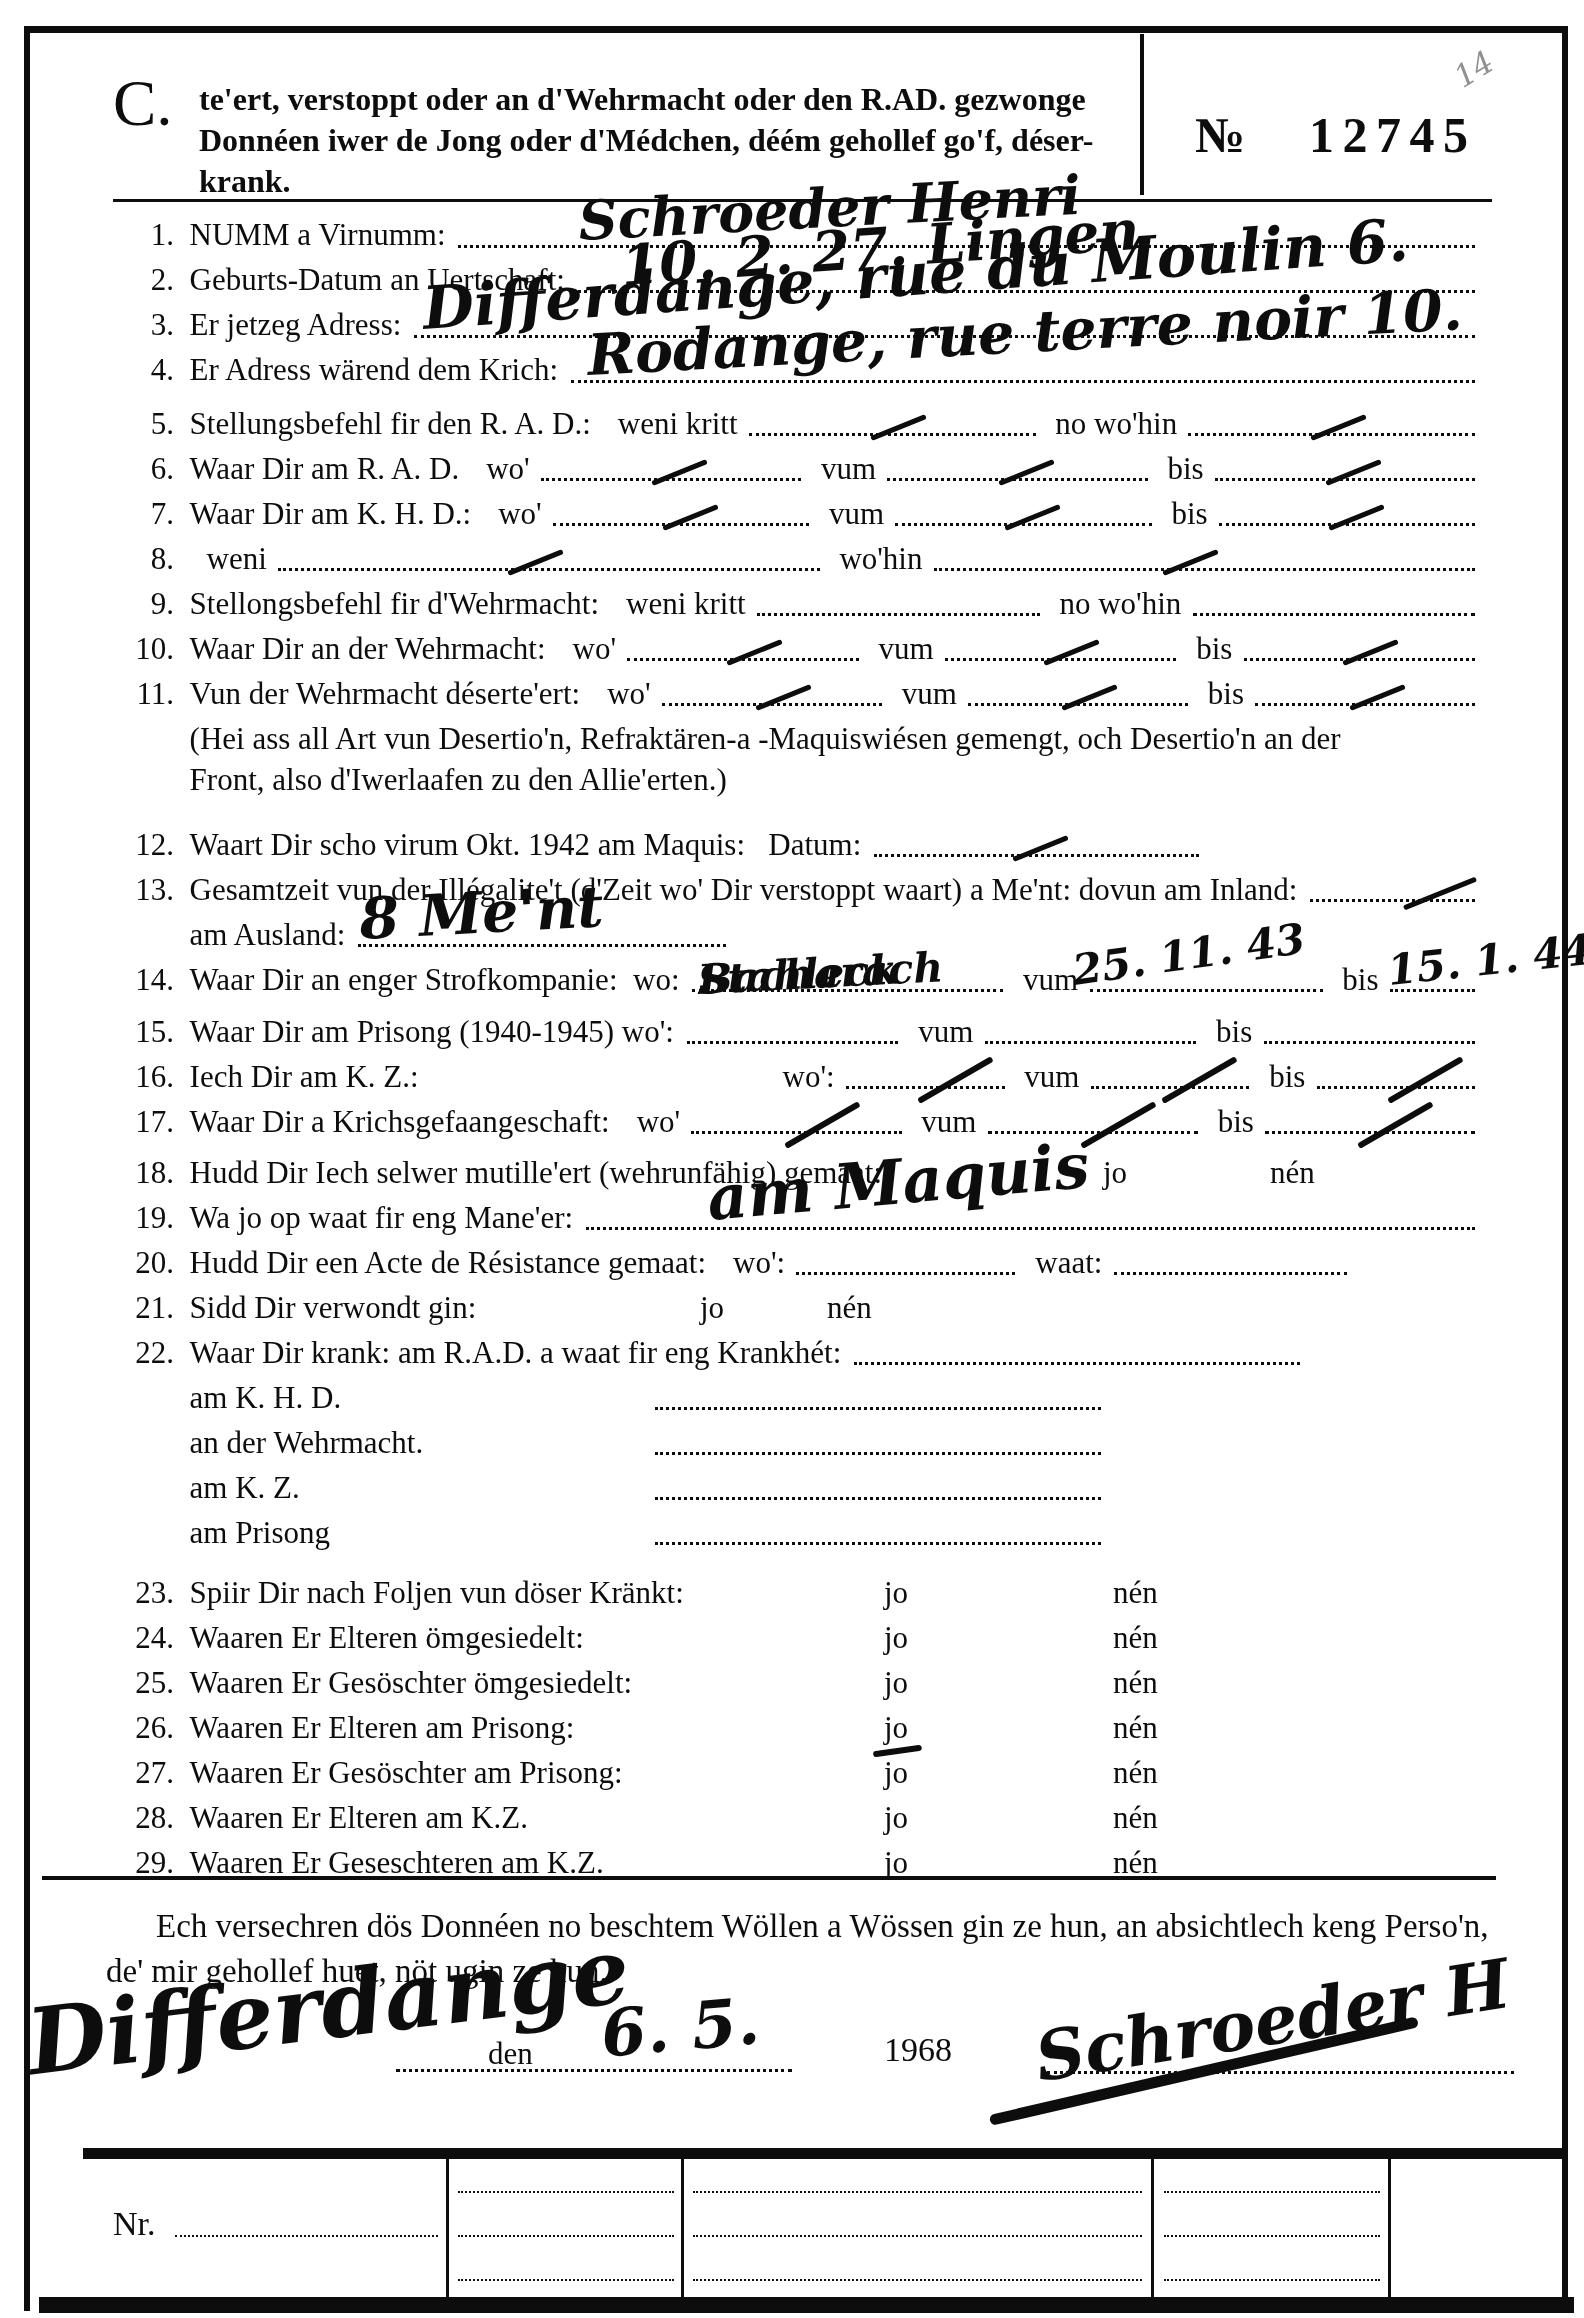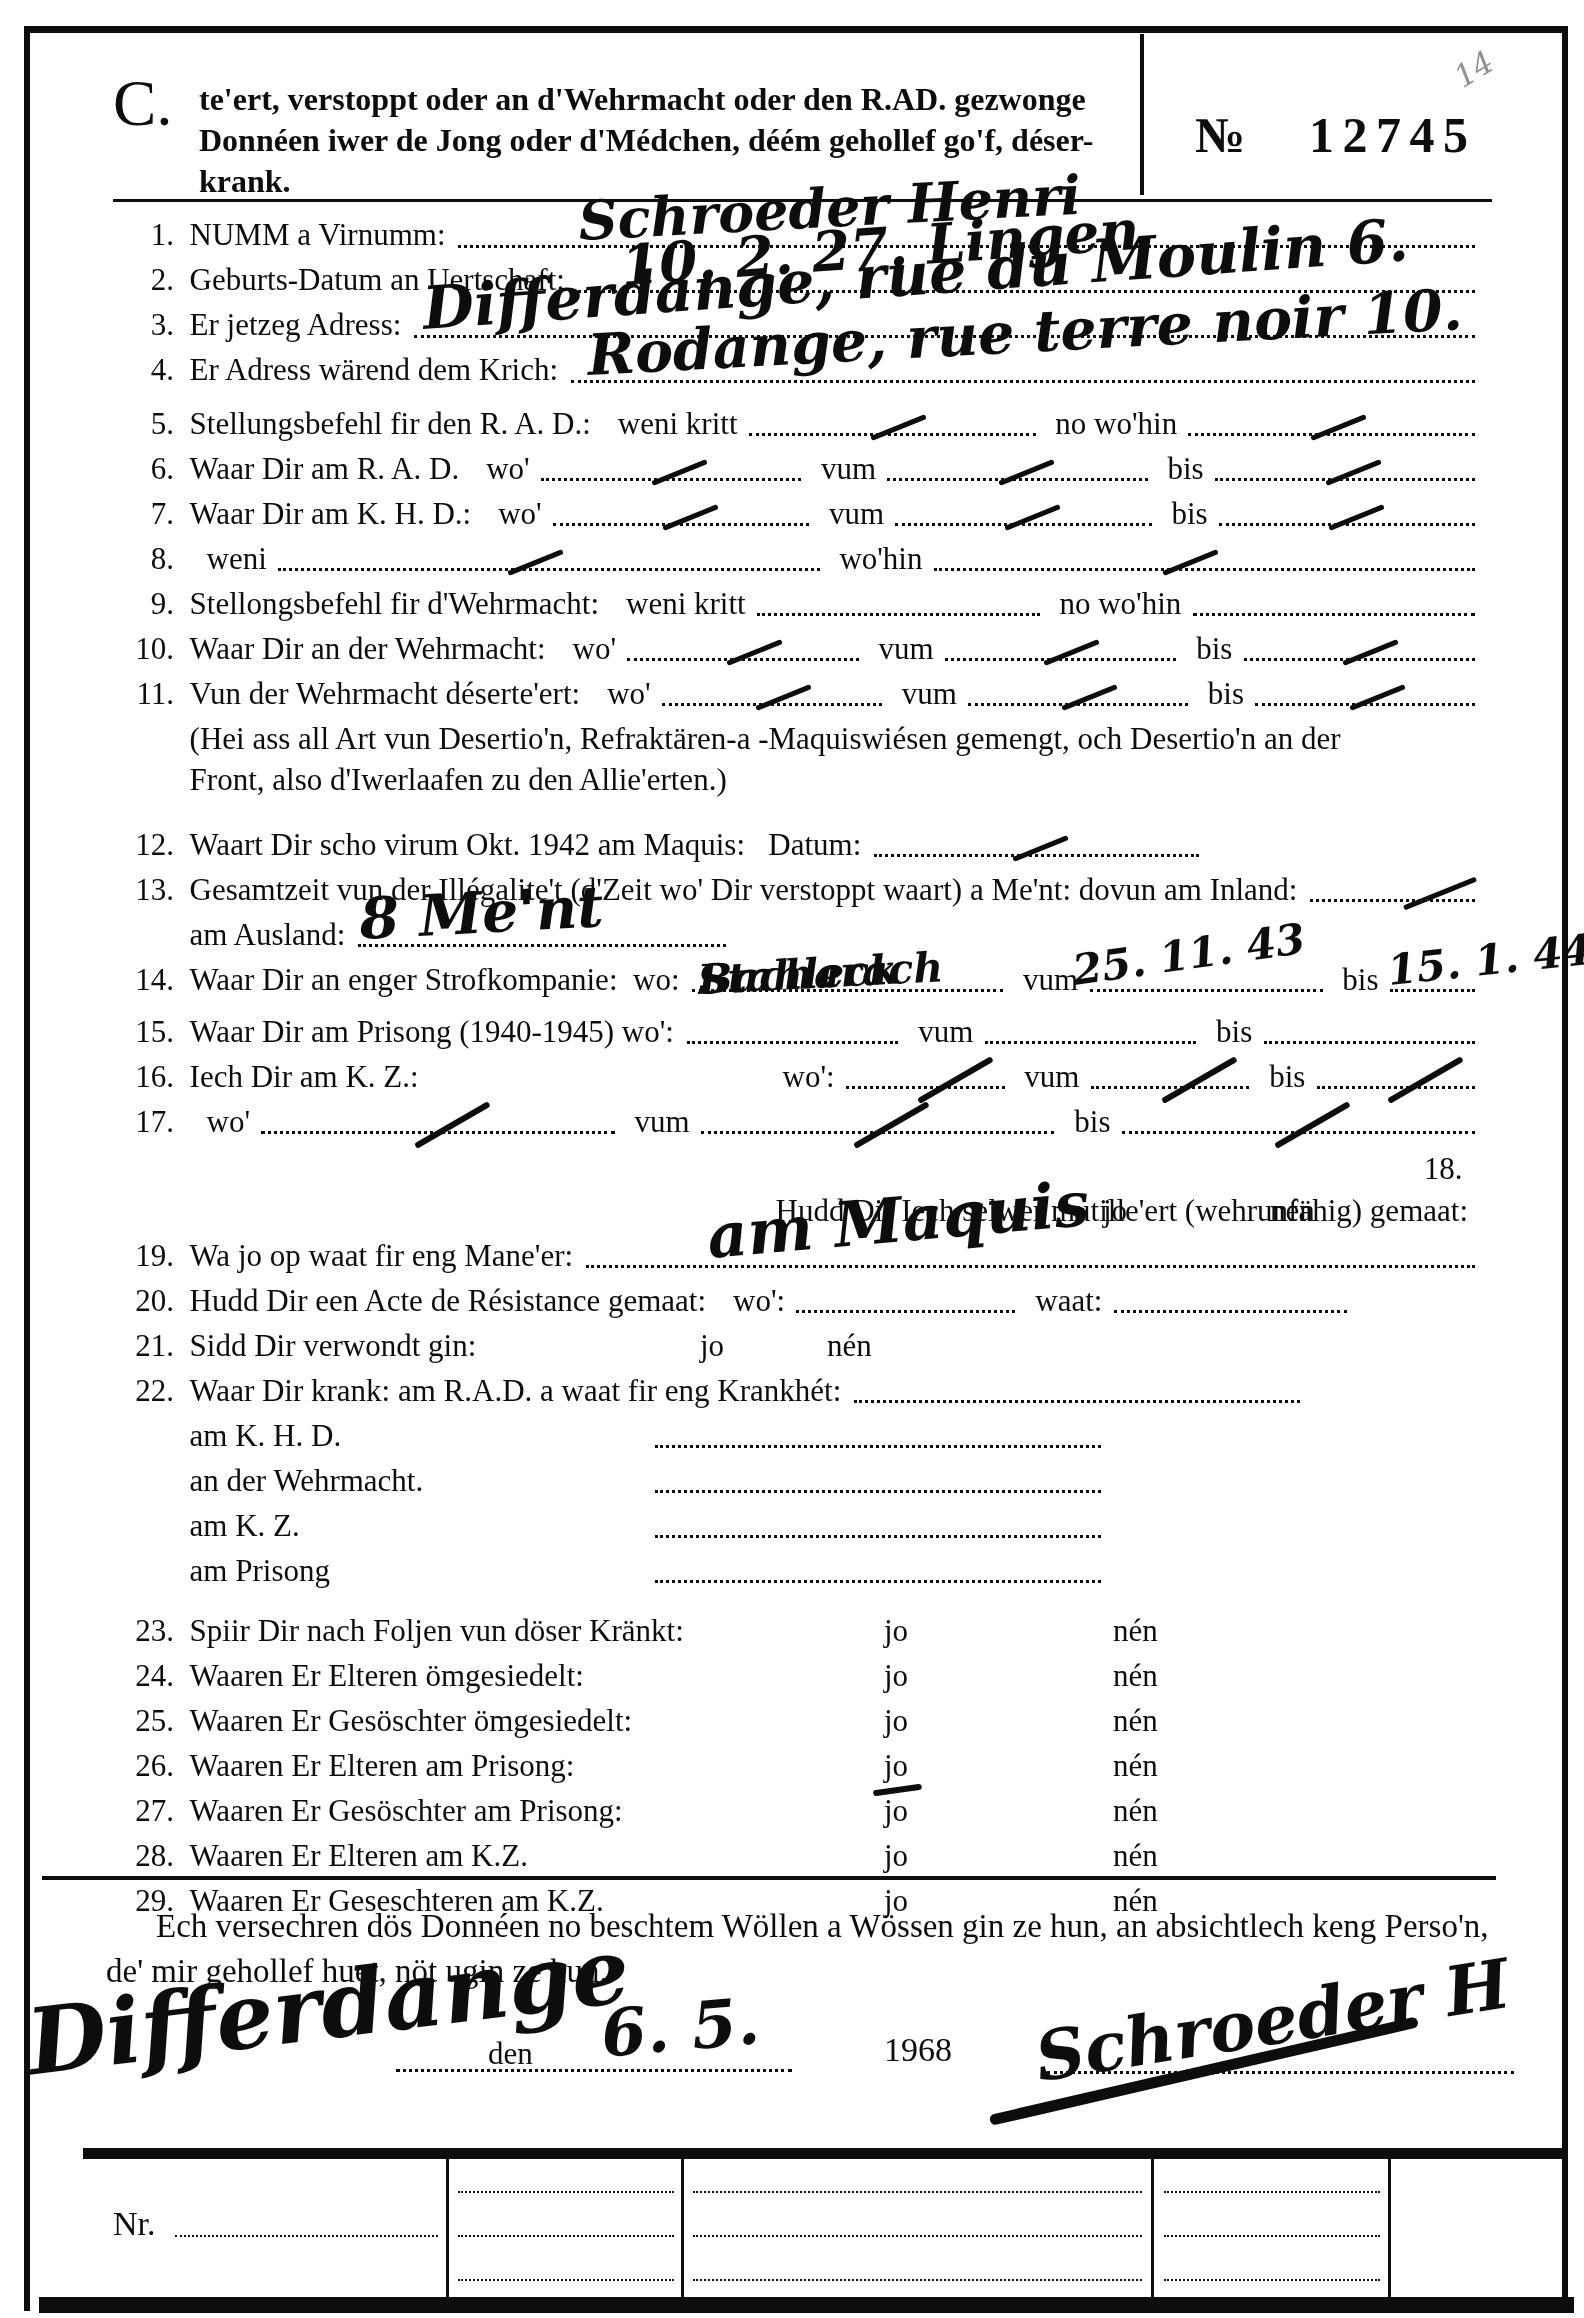"Waar Dir a Krichsgefaangeschaft:" span.label { html: none -> <span>Waar Dir a Krichsgefaangeschaft:</span> }
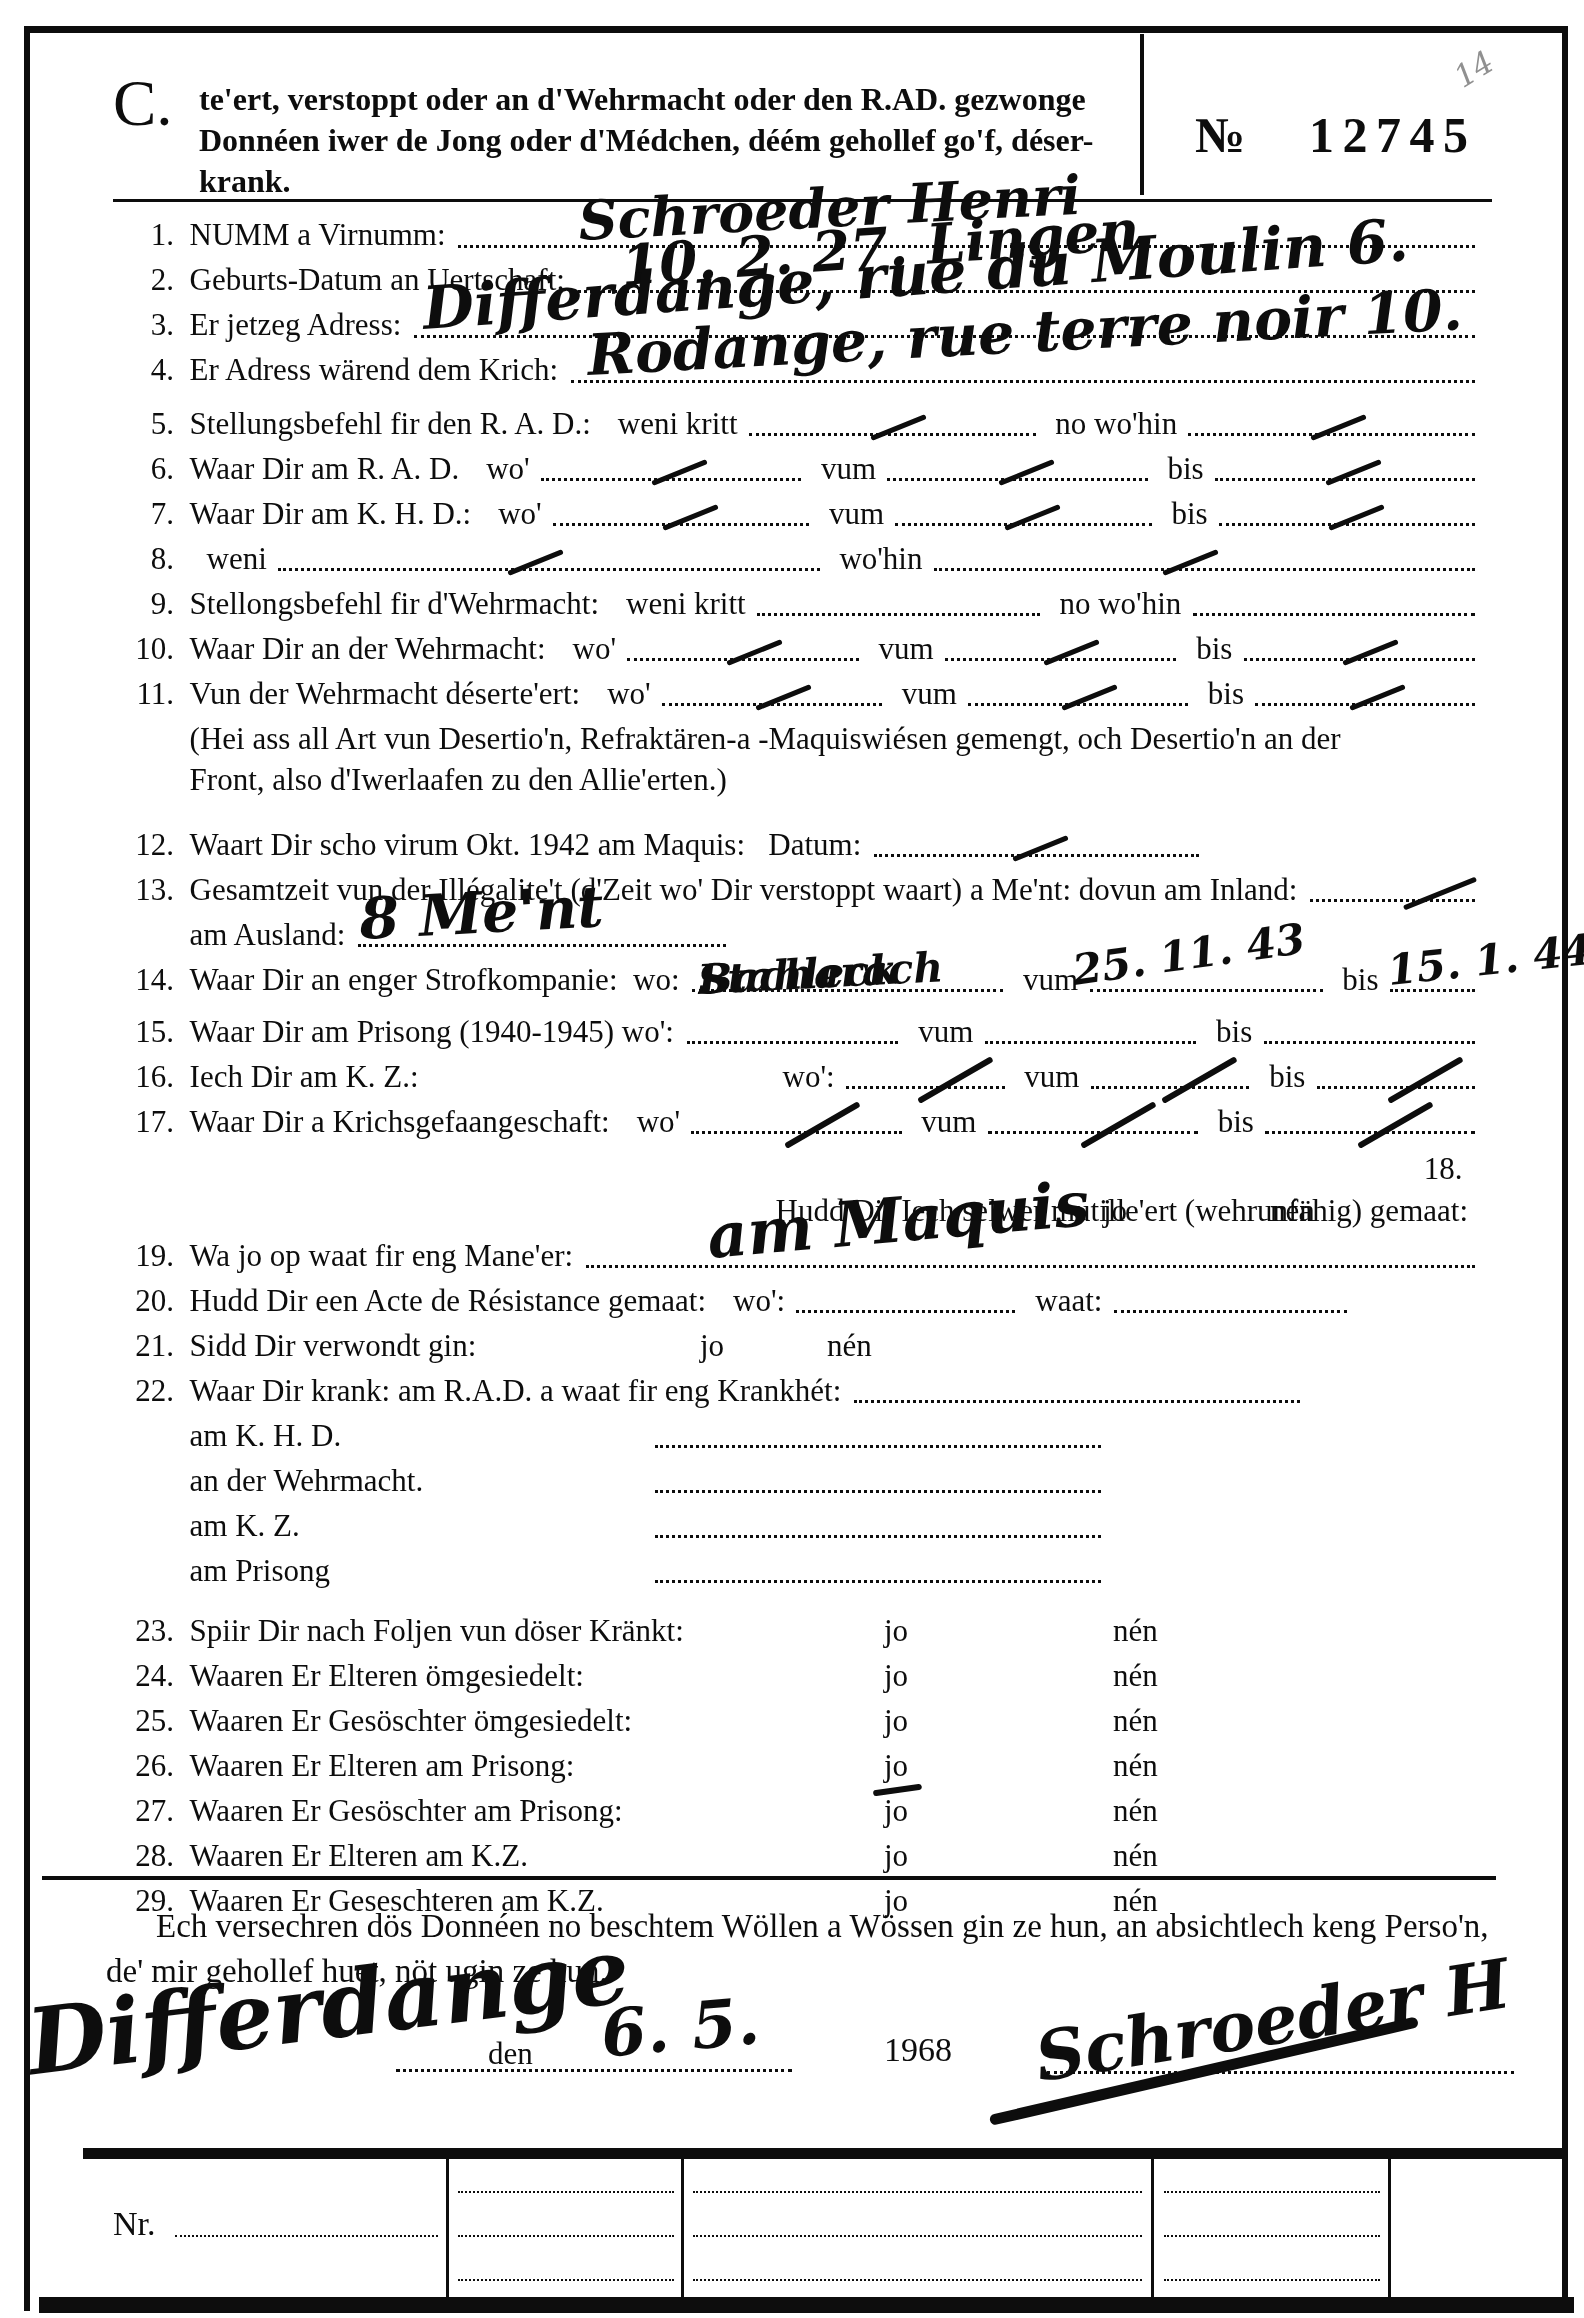"18." .r18 { flex-direction: column -> none }
